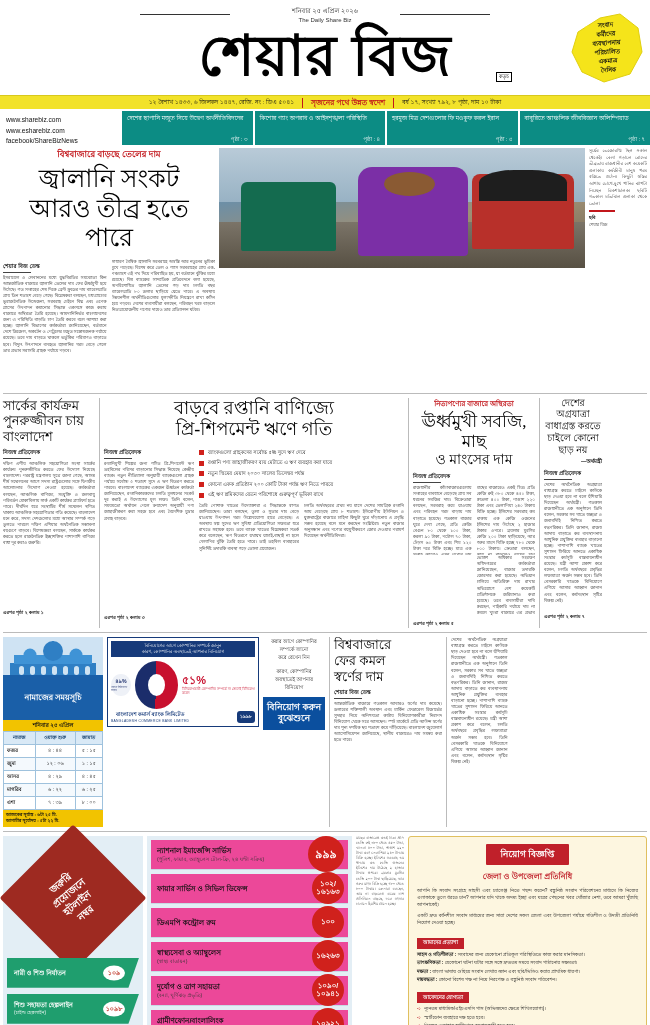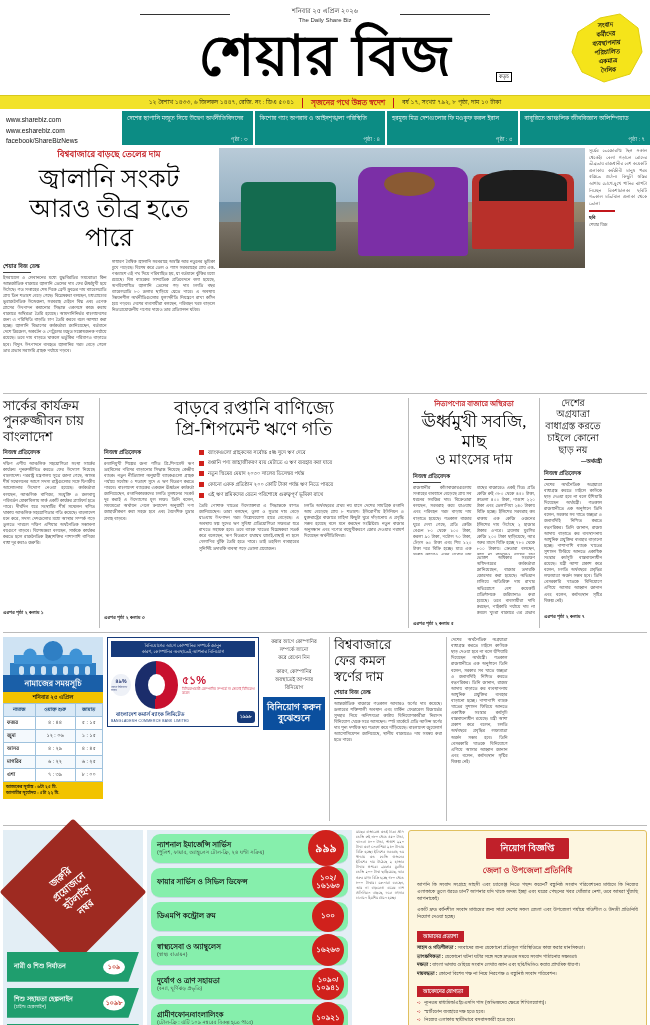"নামাজের সময়সূচি" .prayer-title { padding: 2px 0 -> 16px 0 }
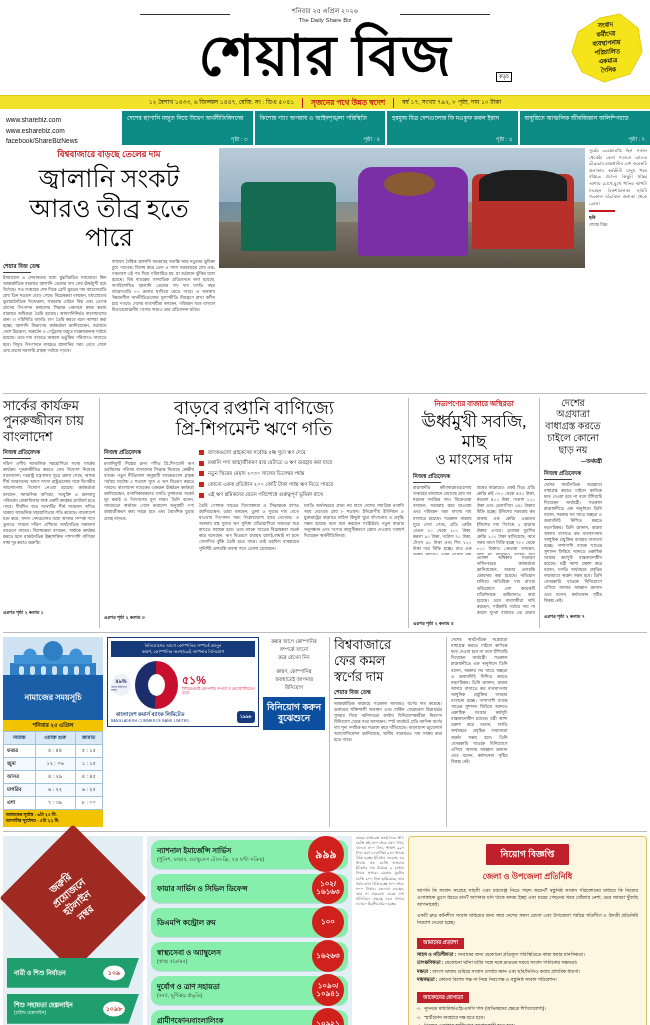"ন্যাশনাল ইমার্জেন্সি সার্ভিস" .hl-row { background: #86efac -> #ec4899; border-radius: 9px -> none }
